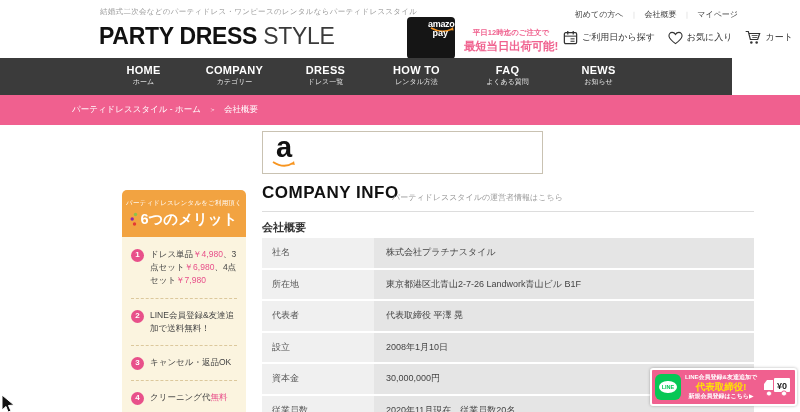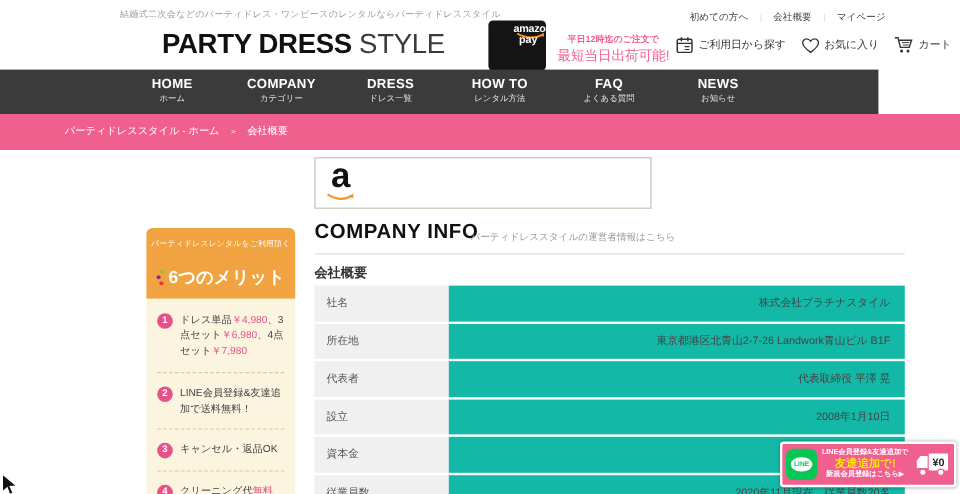"PARTY DRESS STYLE" .logo { margin-left: 36px -> none }
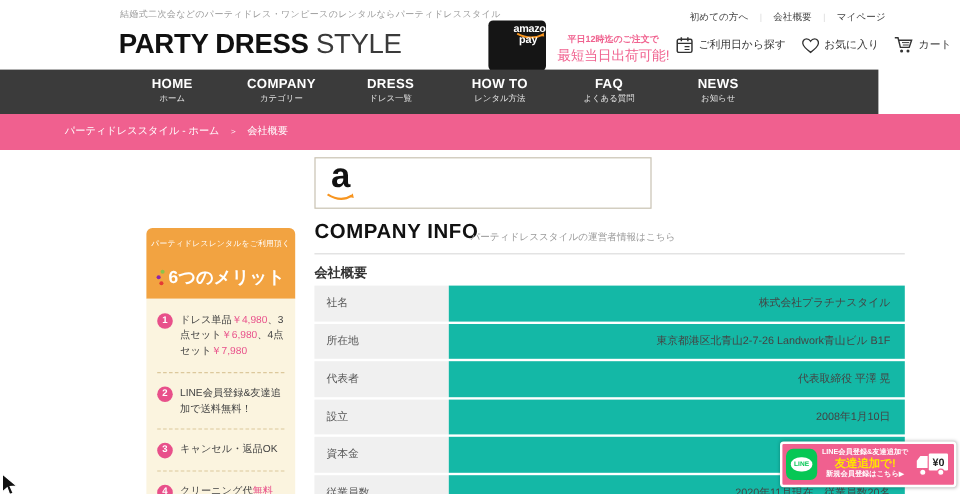"最短当日出荷可能!" .promo-2 { font-weight: 400 -> 700 }
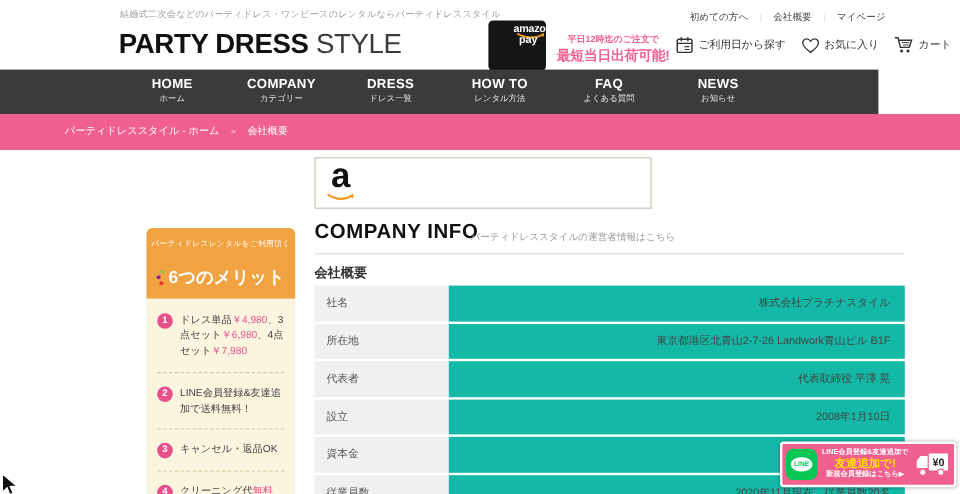"パーティドレススタイル - ホーム" .crumb { padding-left: 54px -> 72px }
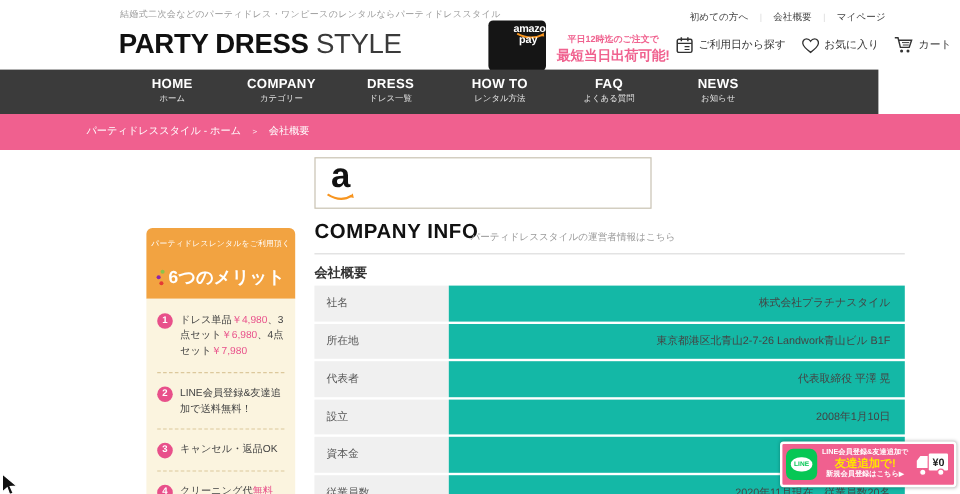"6つのメリット" .sb-head-big { margin-top: 14px -> 2px }
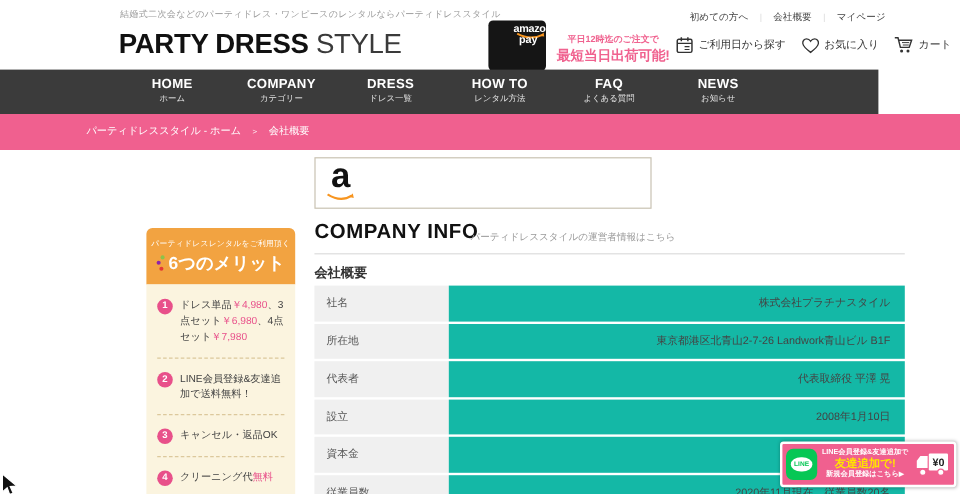"株式会社プラチナスタイル" .ctd { background: #14b8a6 -> #e5e5e5; text-align: right -> none }
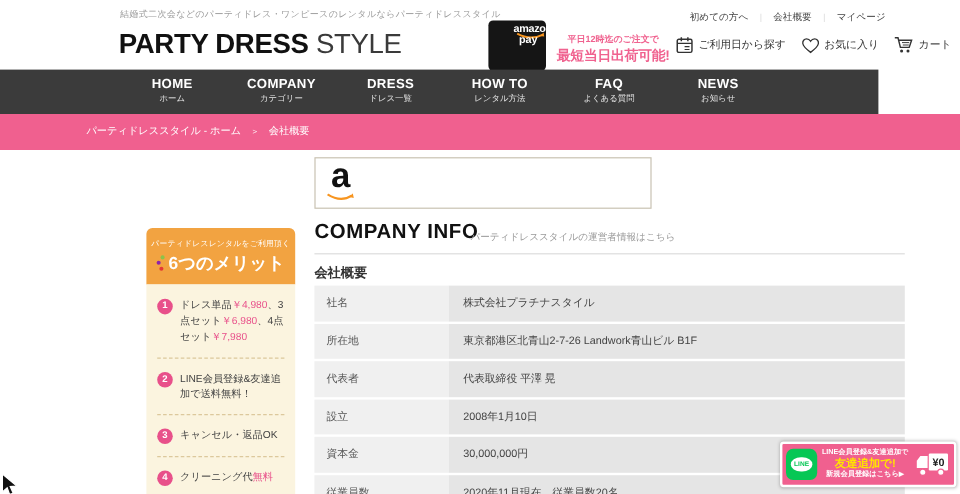"友達追加で!" div.lb-2 { text: 友達追加で -> 代表取締役 }
